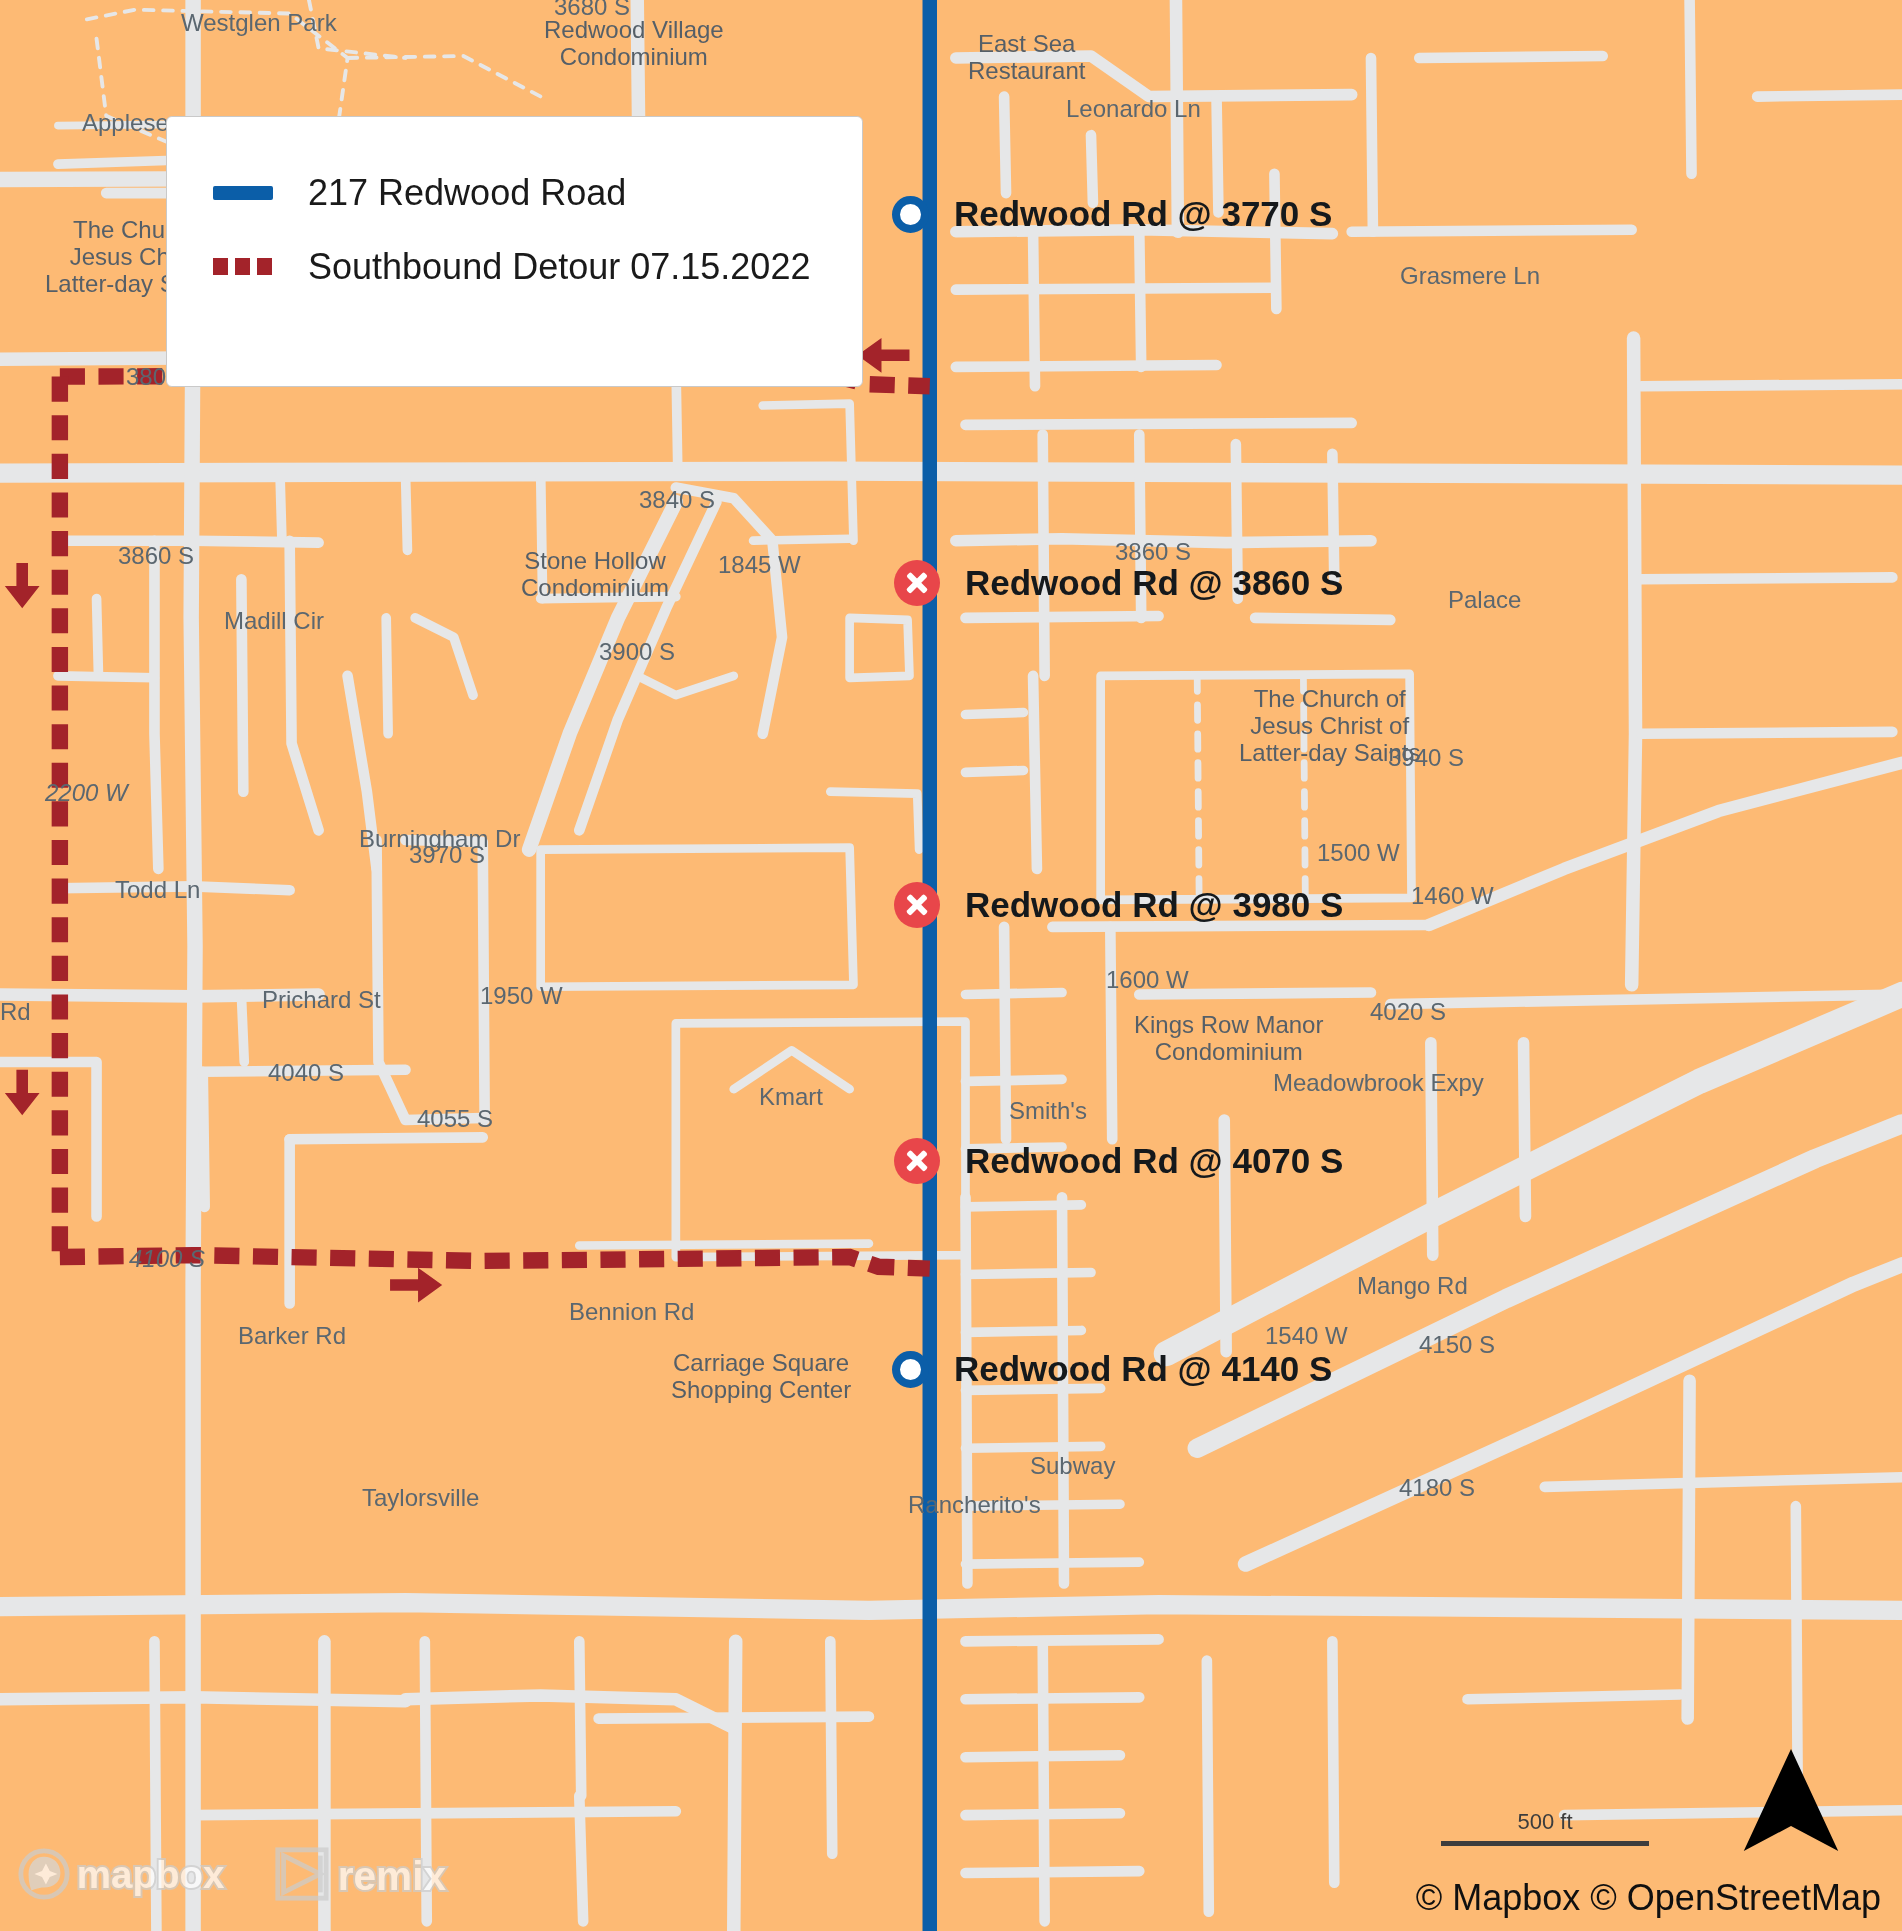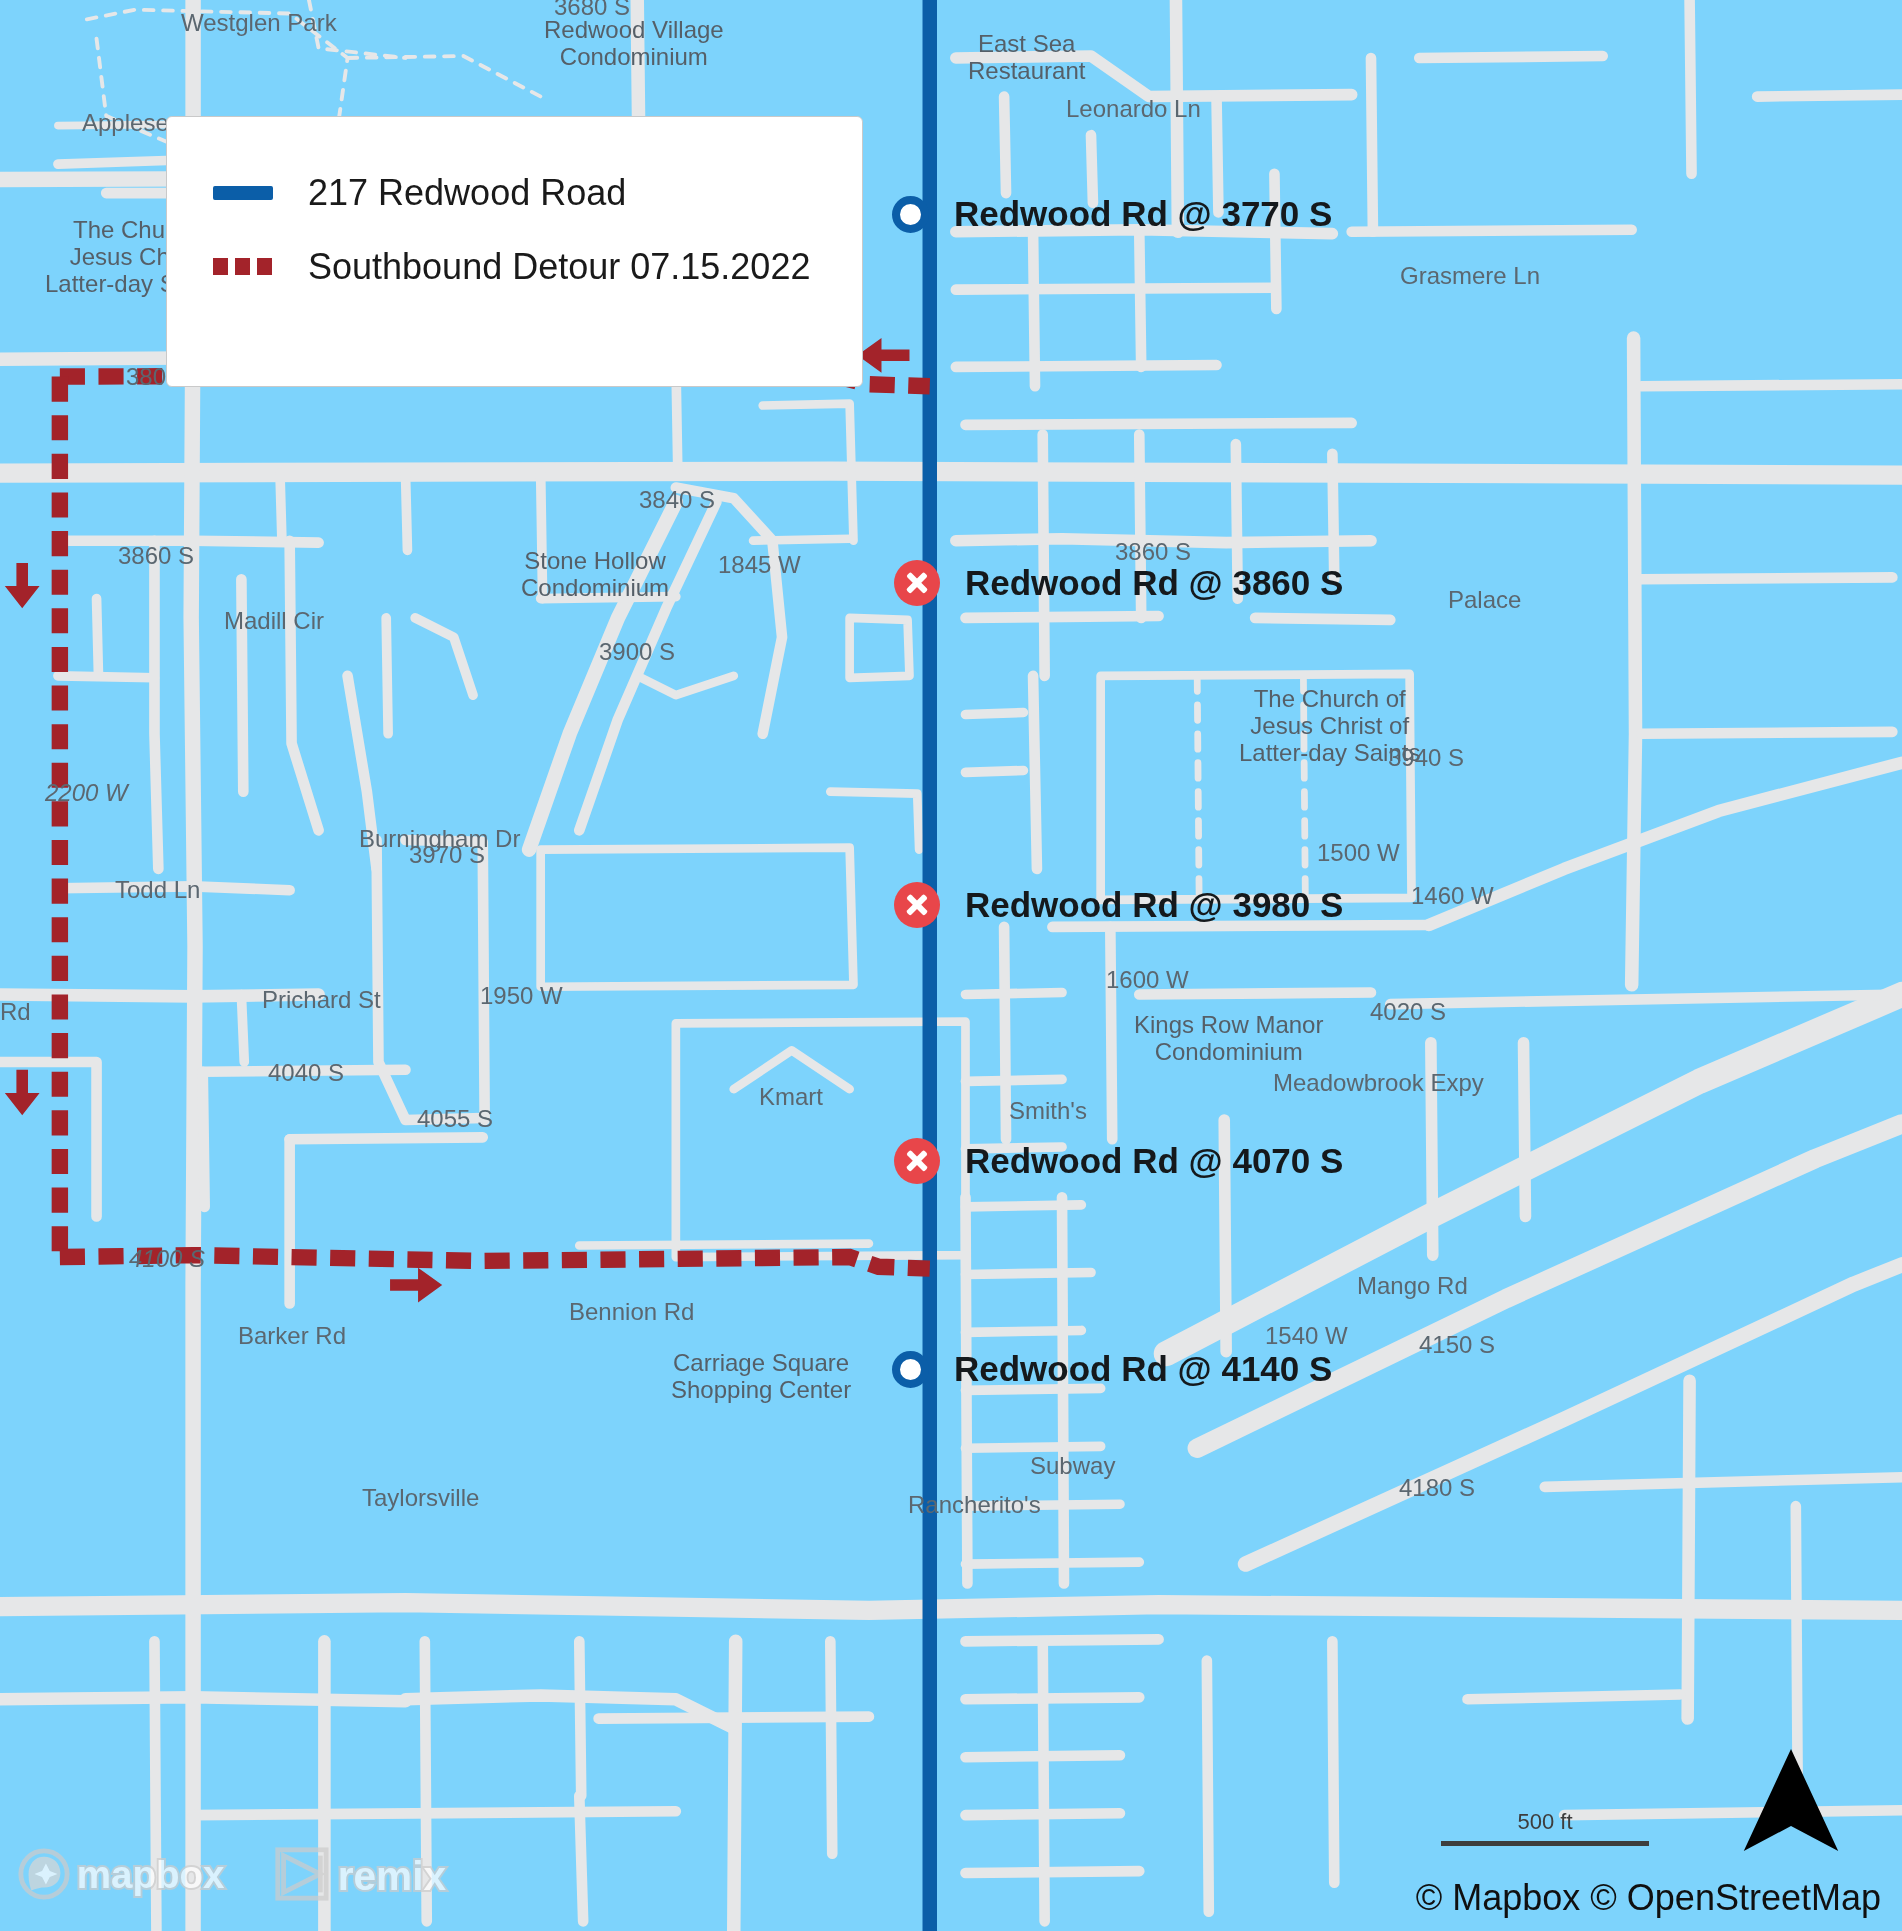"Westglen Park" #map-root { background: #7dd3fc -> #fdba74 }
